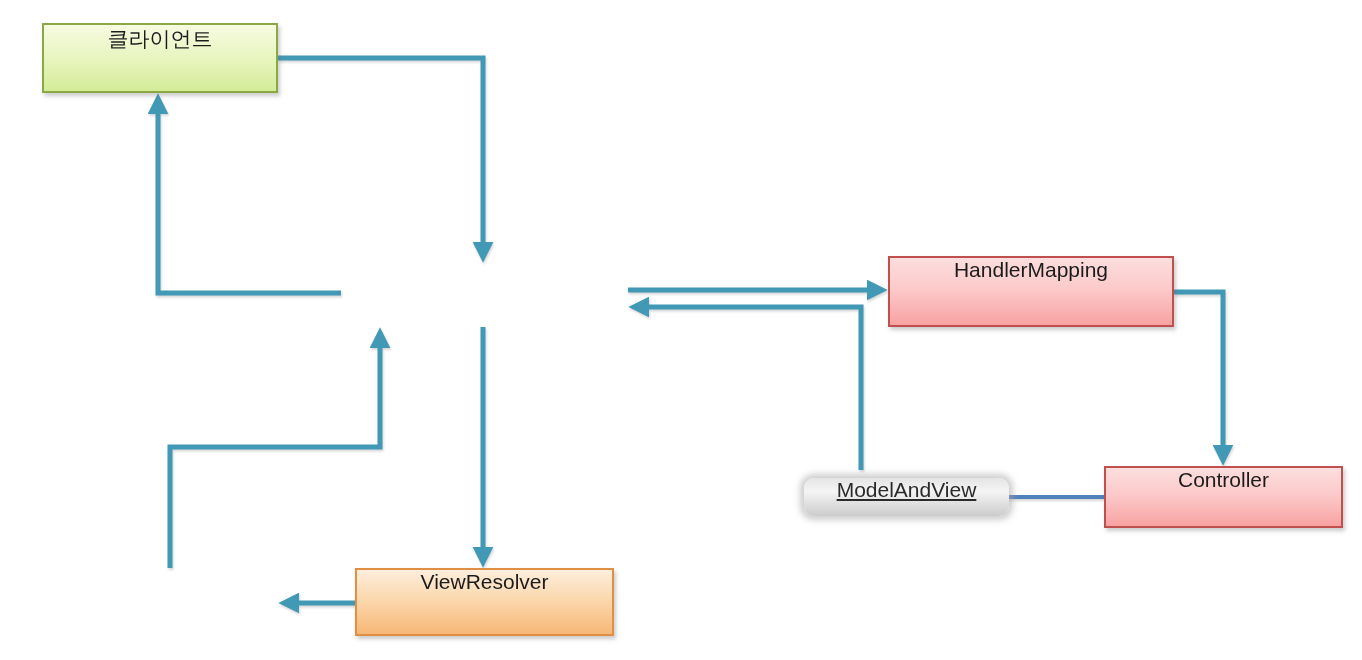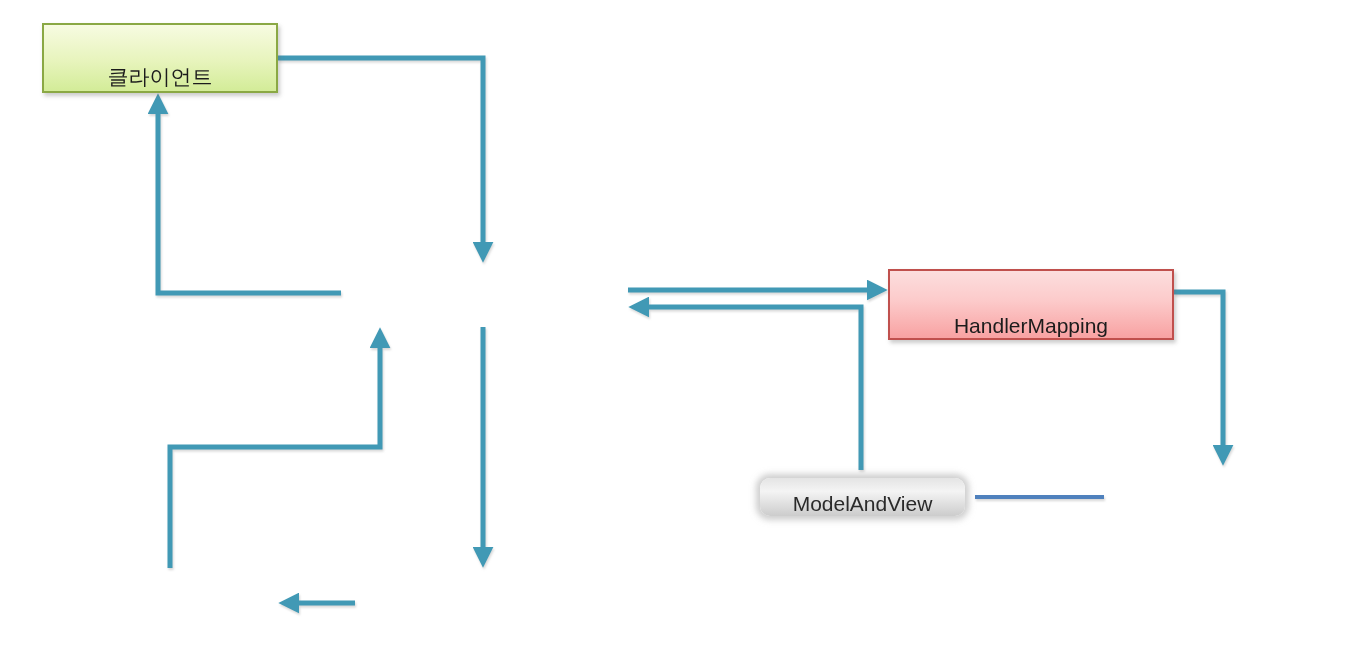"클라이언트" .node { align-items: flex-end -> flex-start }
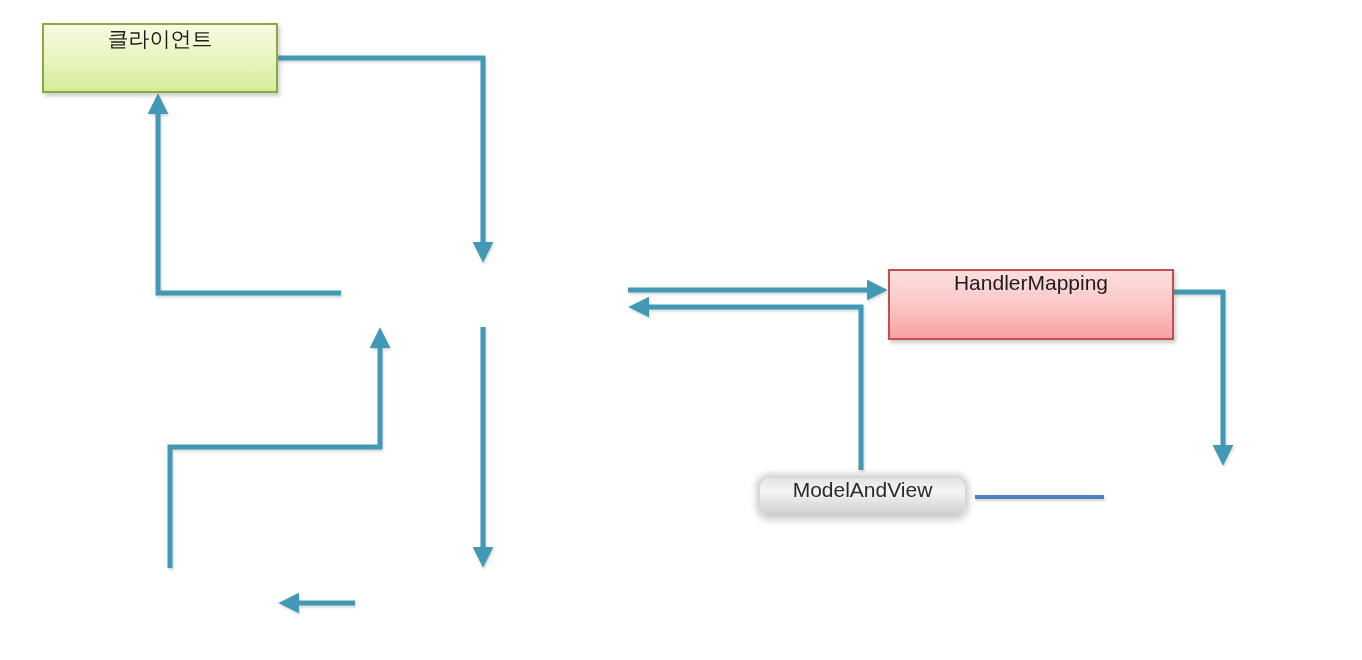"HandlerMapping" .node-red-hm { top: 269px -> 256px }
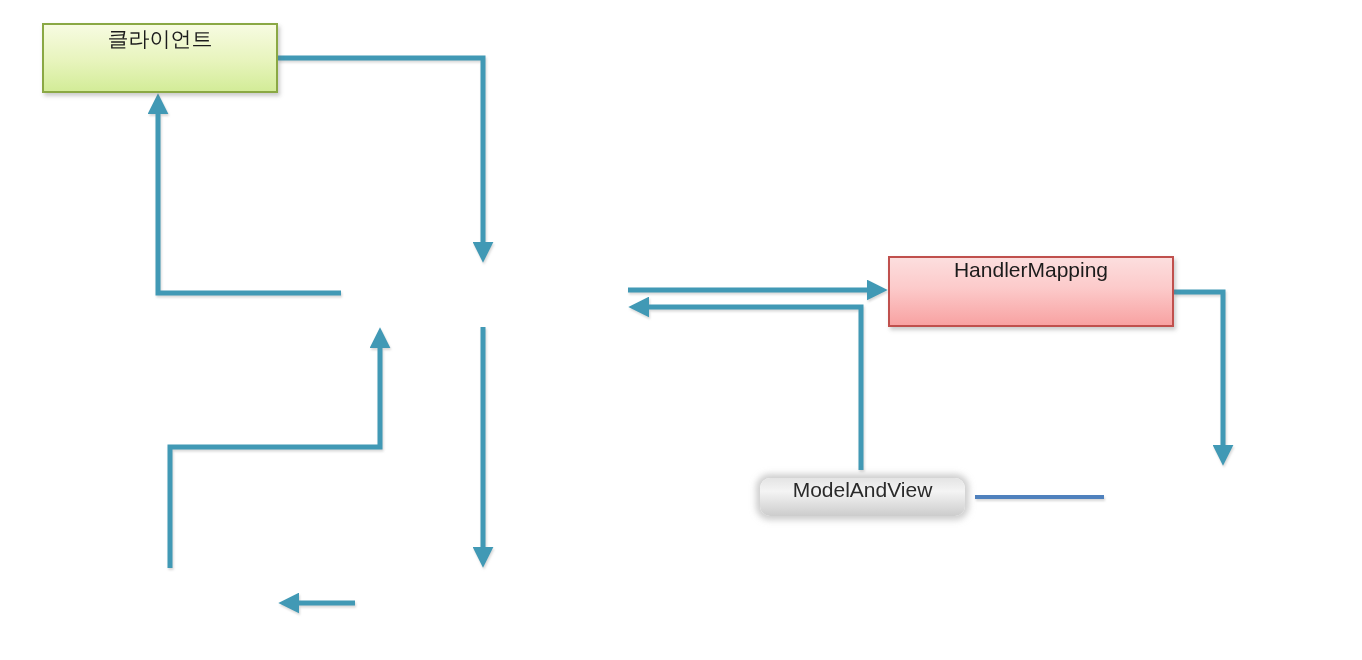"ModelAndView" .node-gray { left: 760px -> 804px; text-decoration: none -> underline }
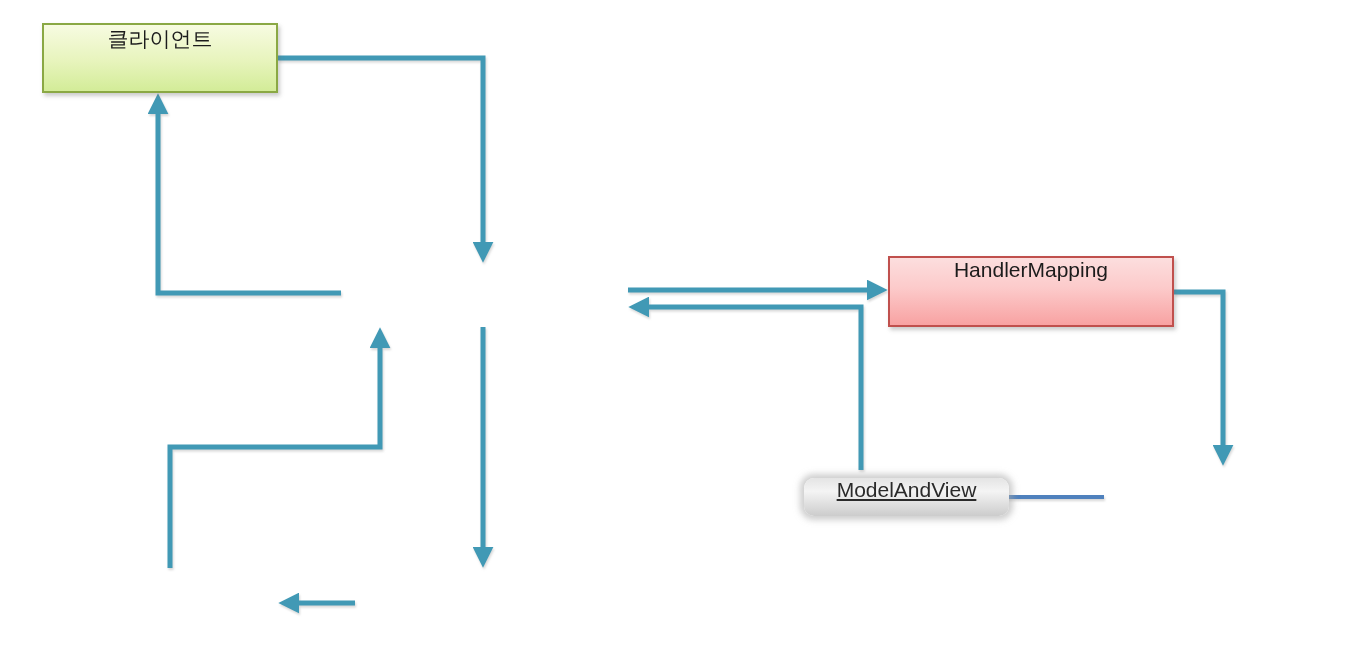"Controller" div.node { html: none -> <div> <span>Controller</span> </div> }
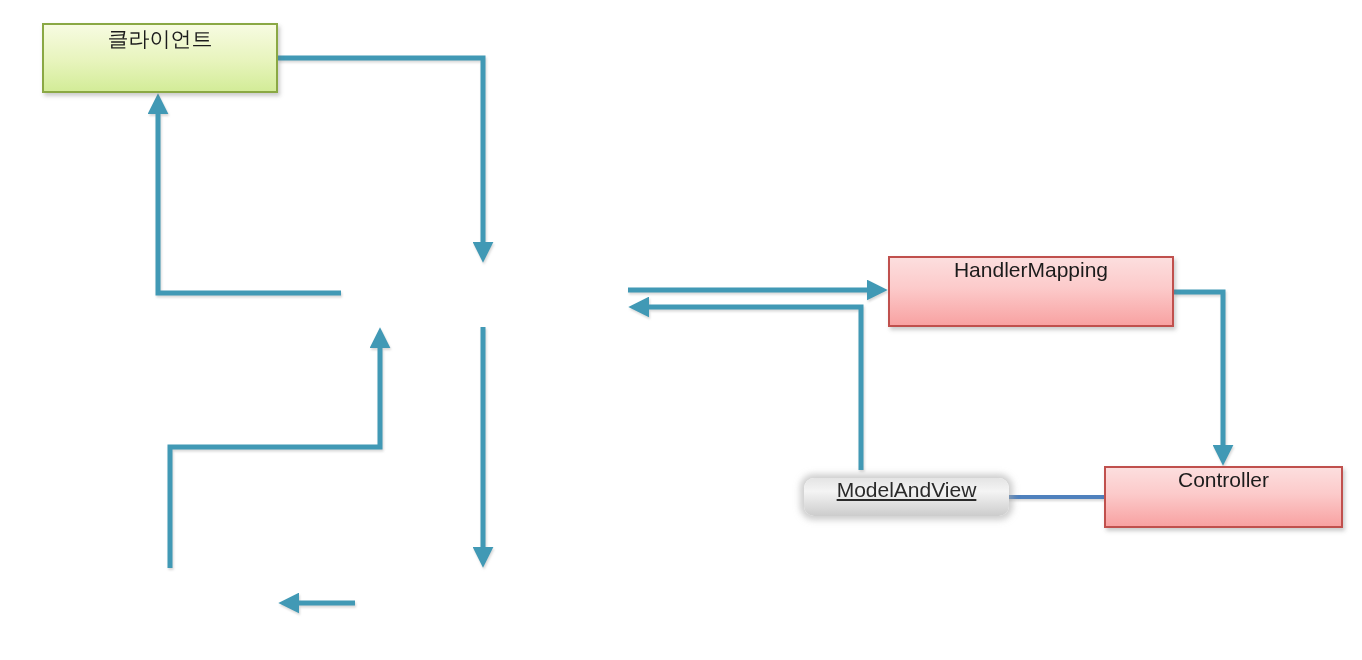"ViewResolver" div.node { html: none -> <div> <span>ViewResolver</span> </div> }
